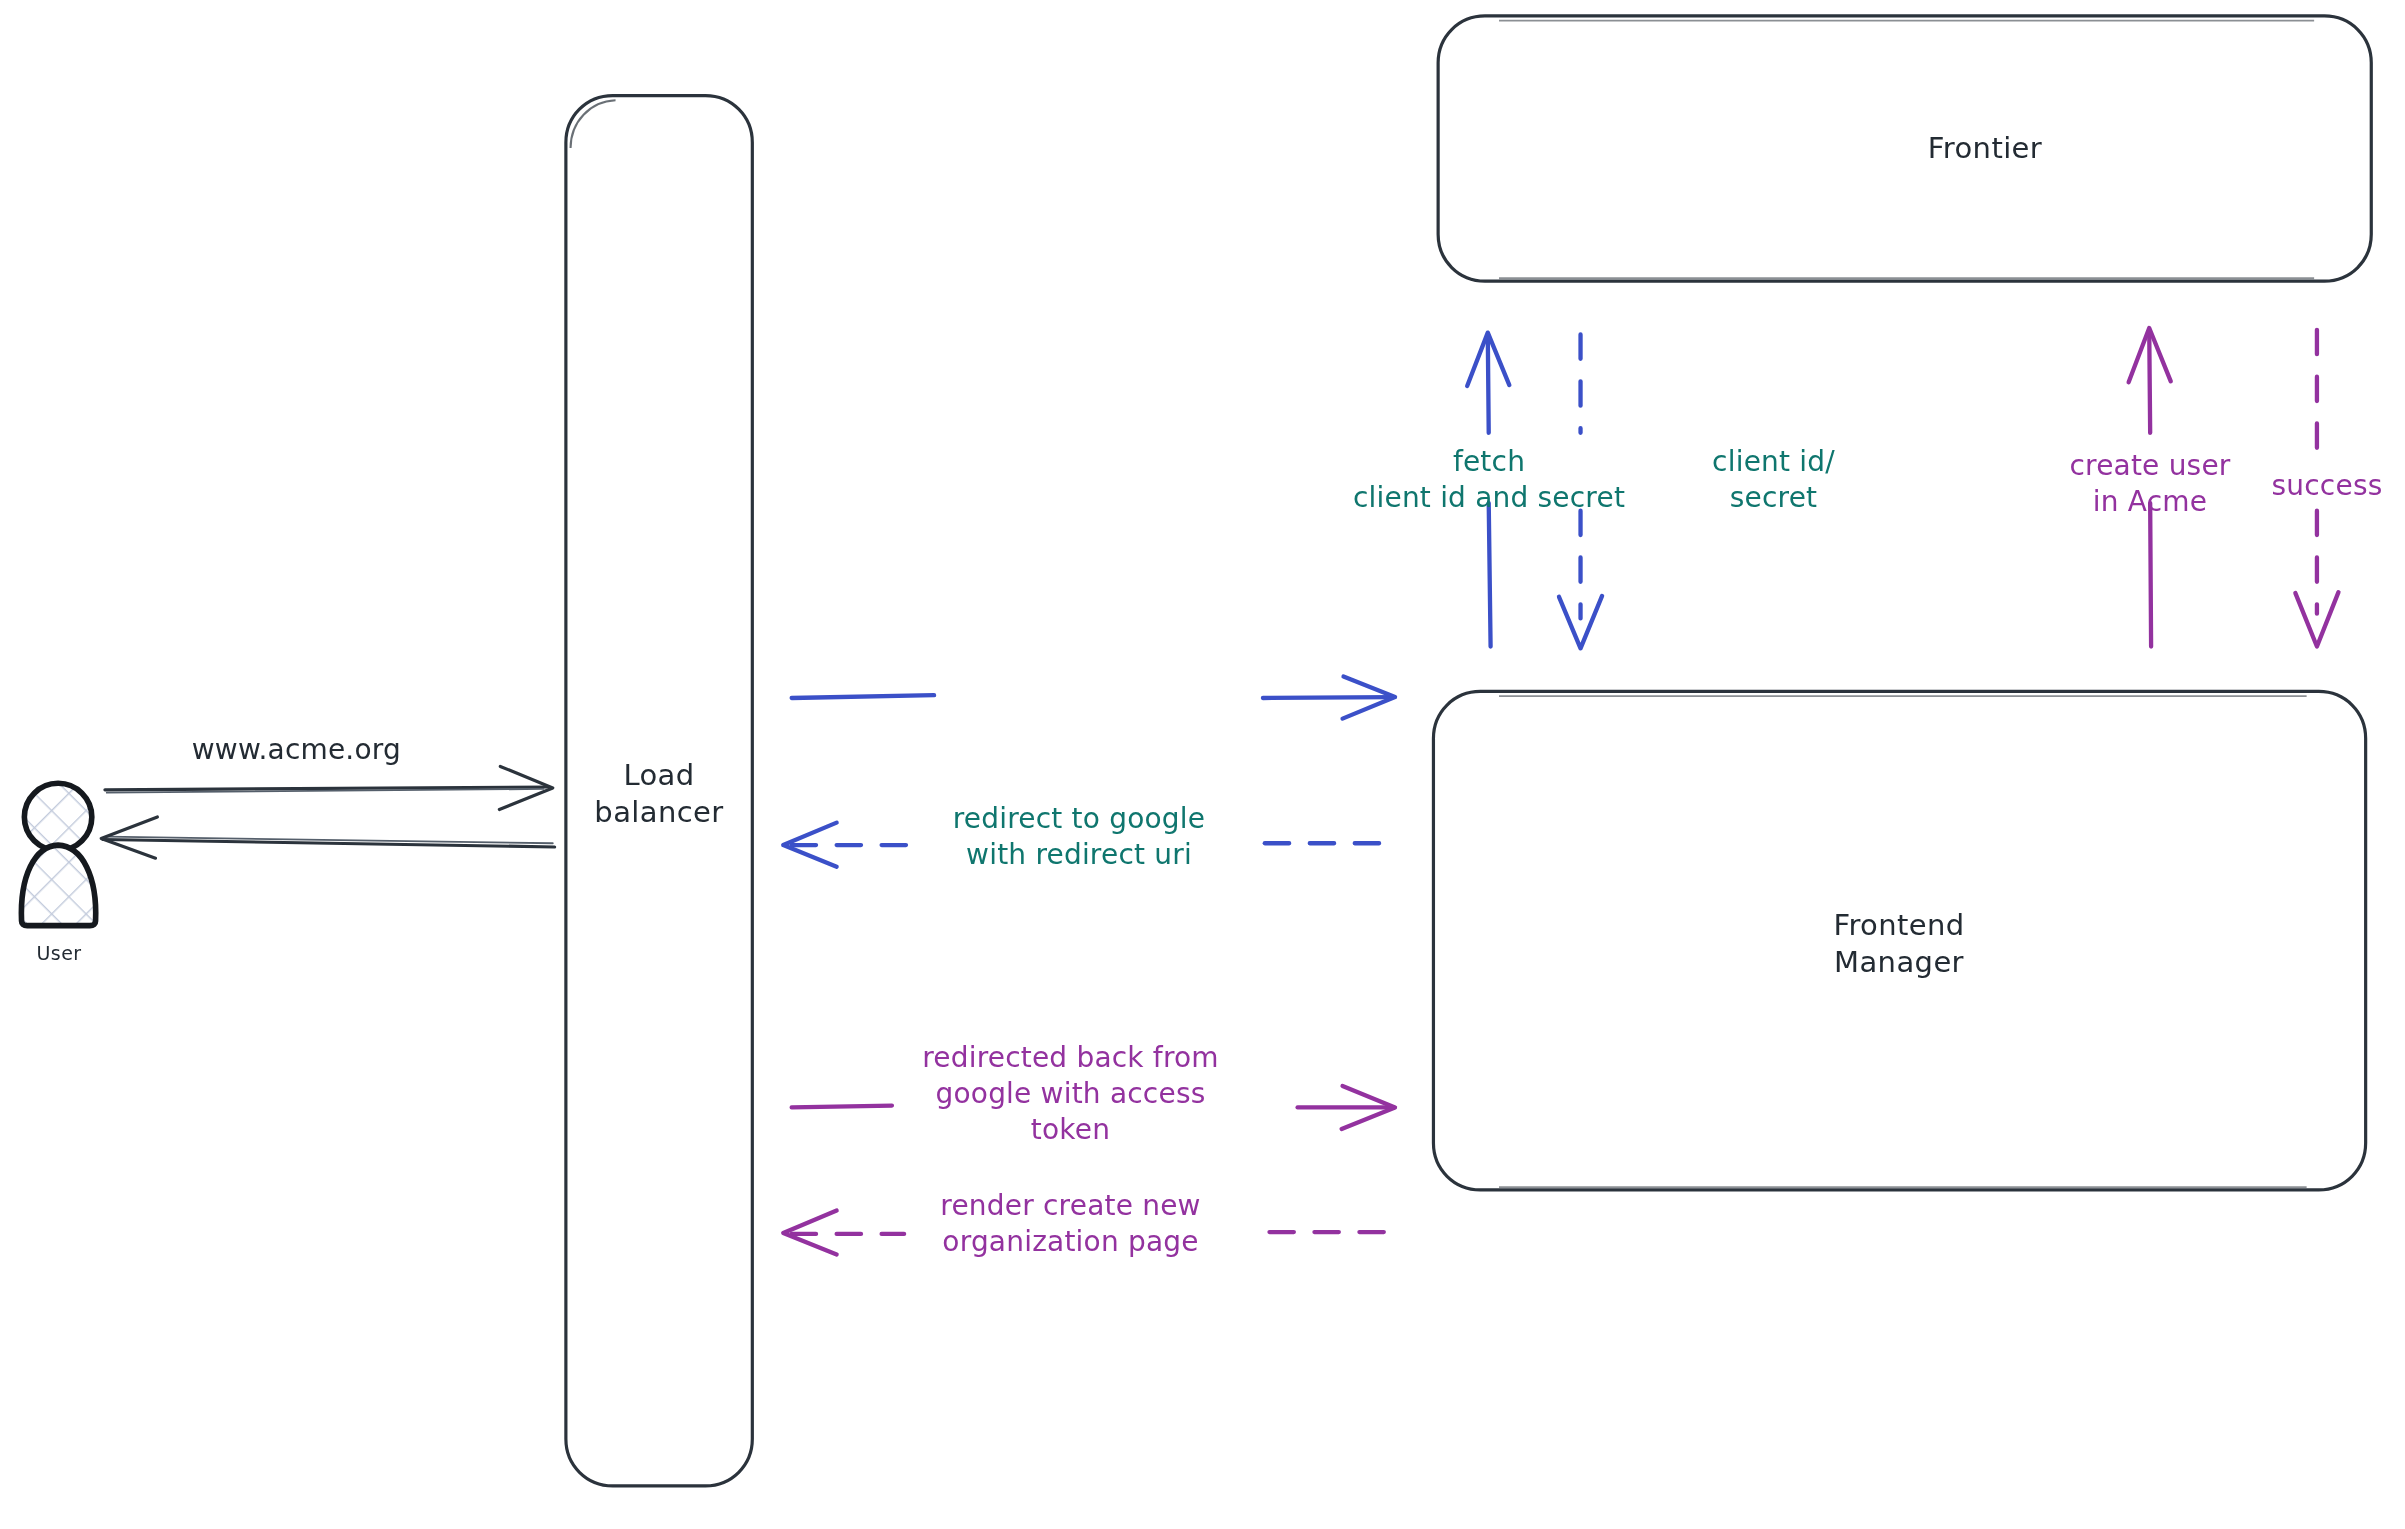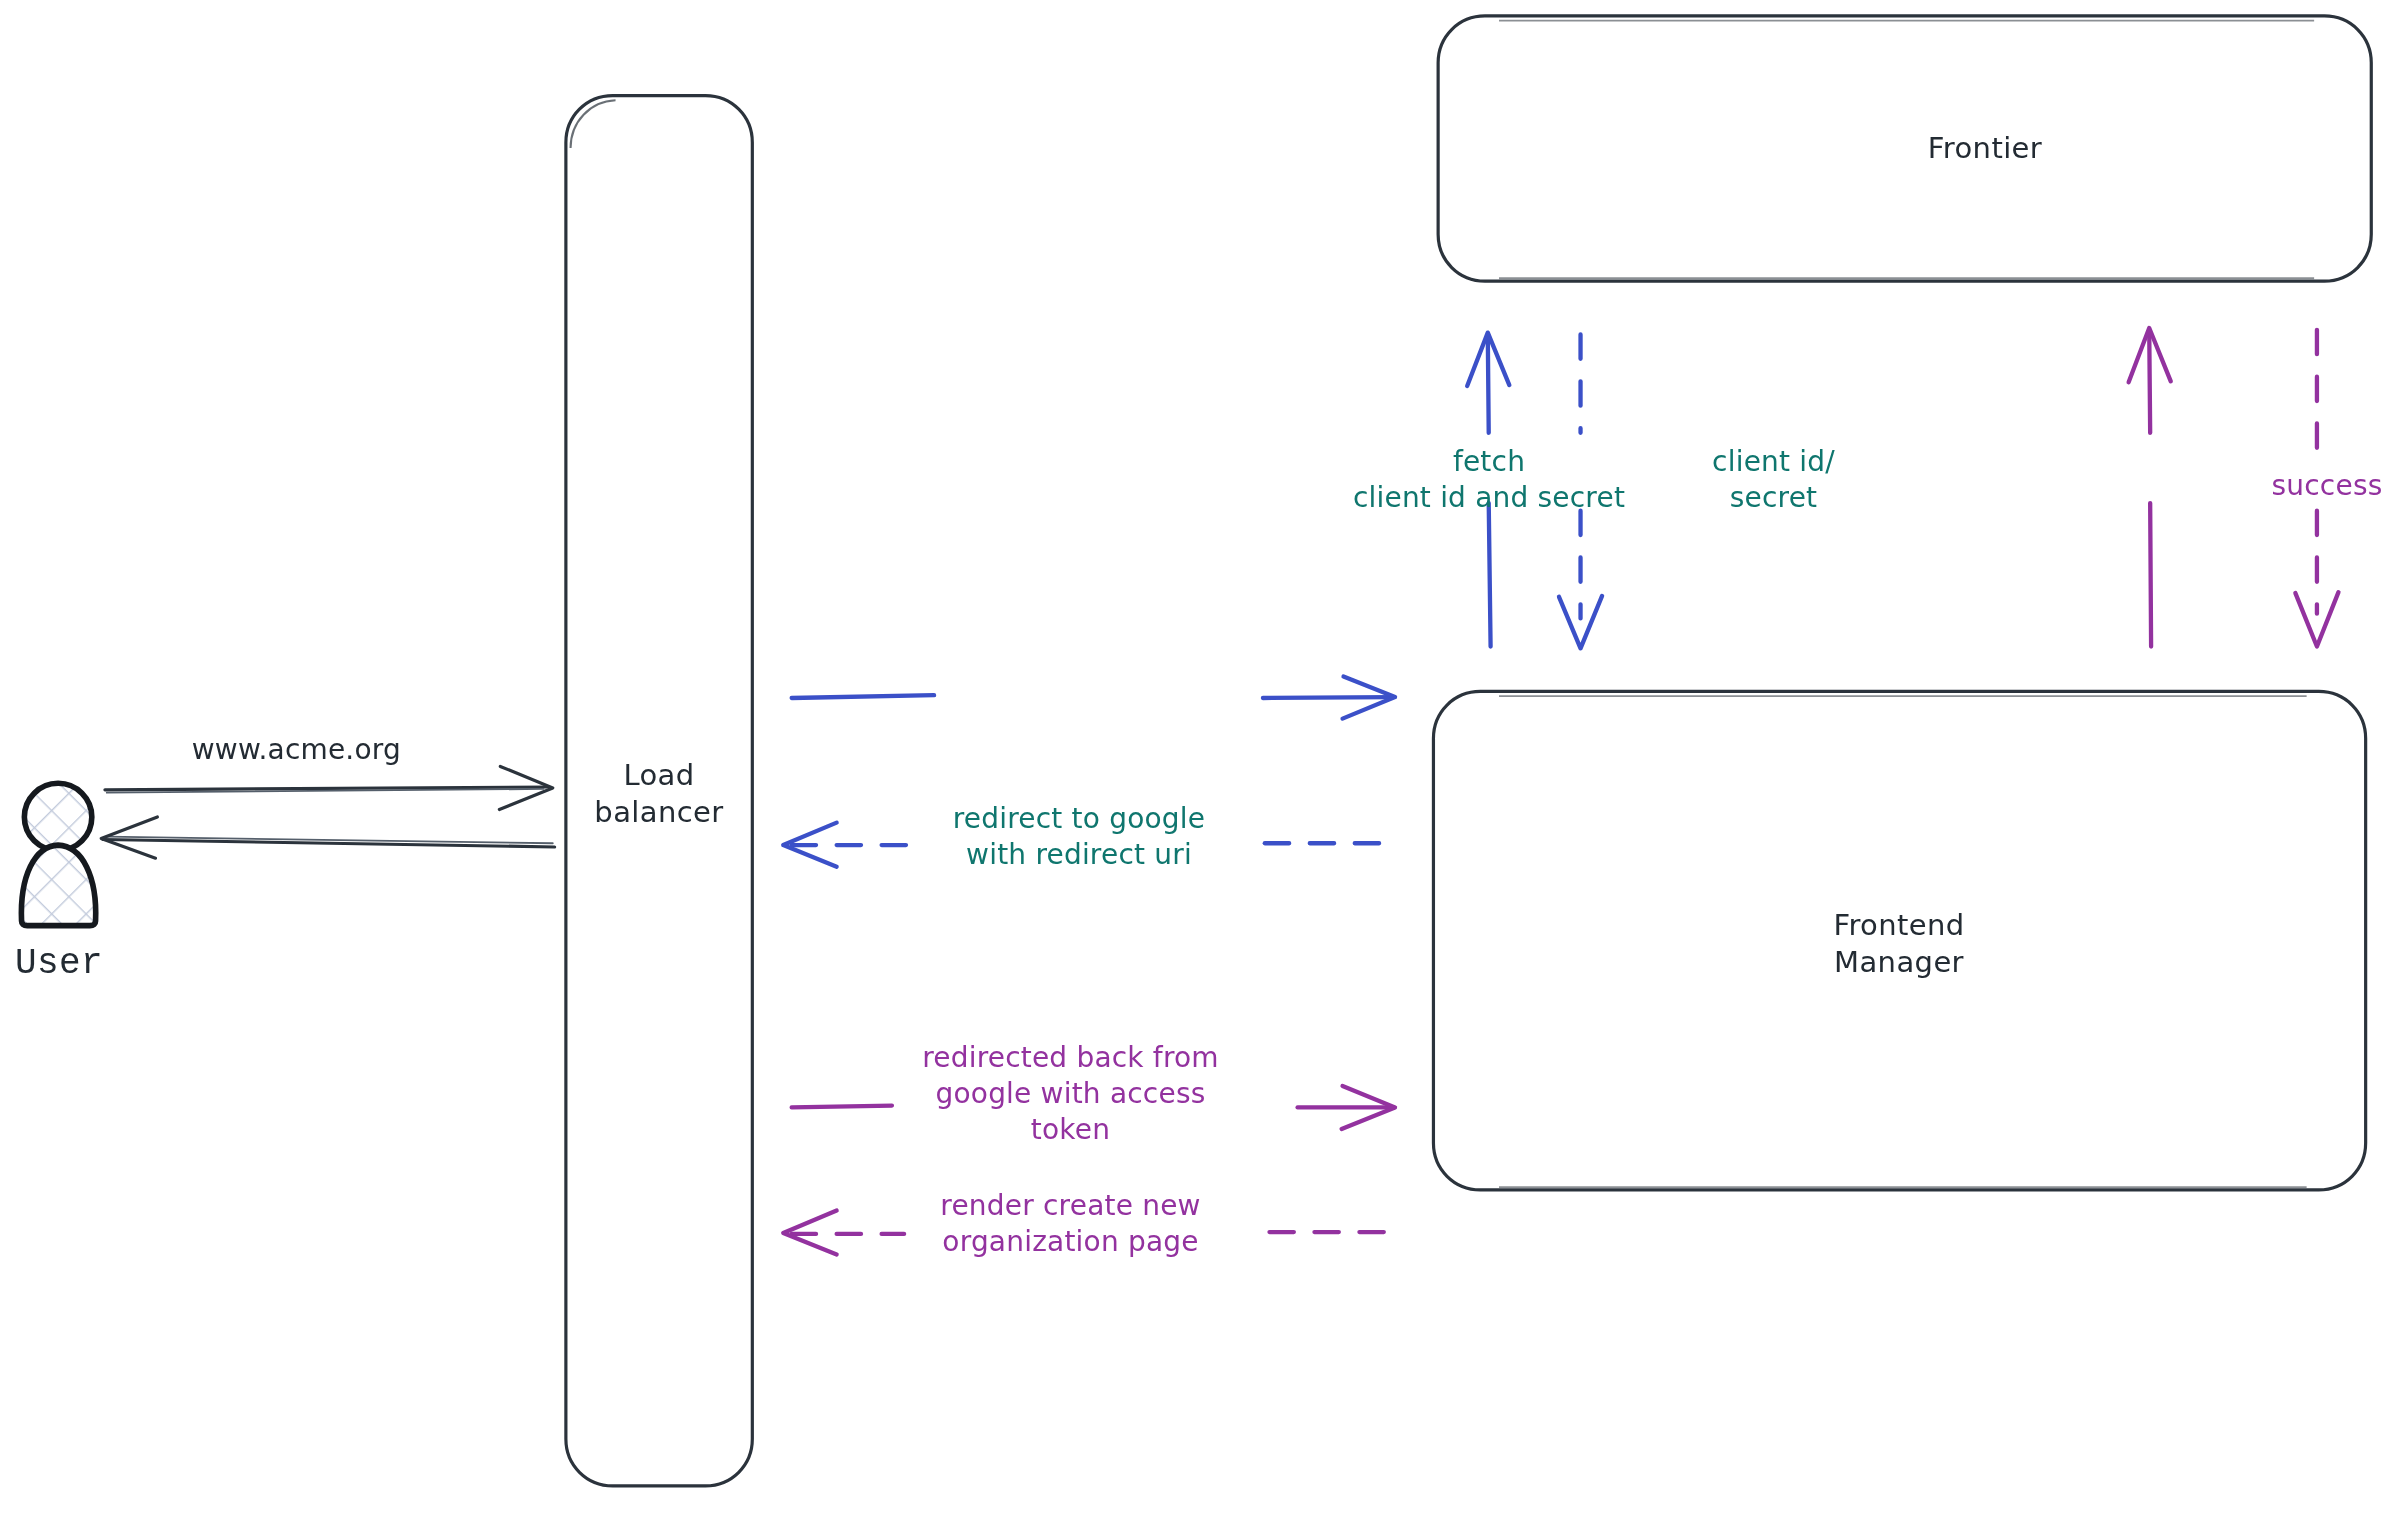"create user" div.edge-label { html: none -> <div>create user in Acme</div> }
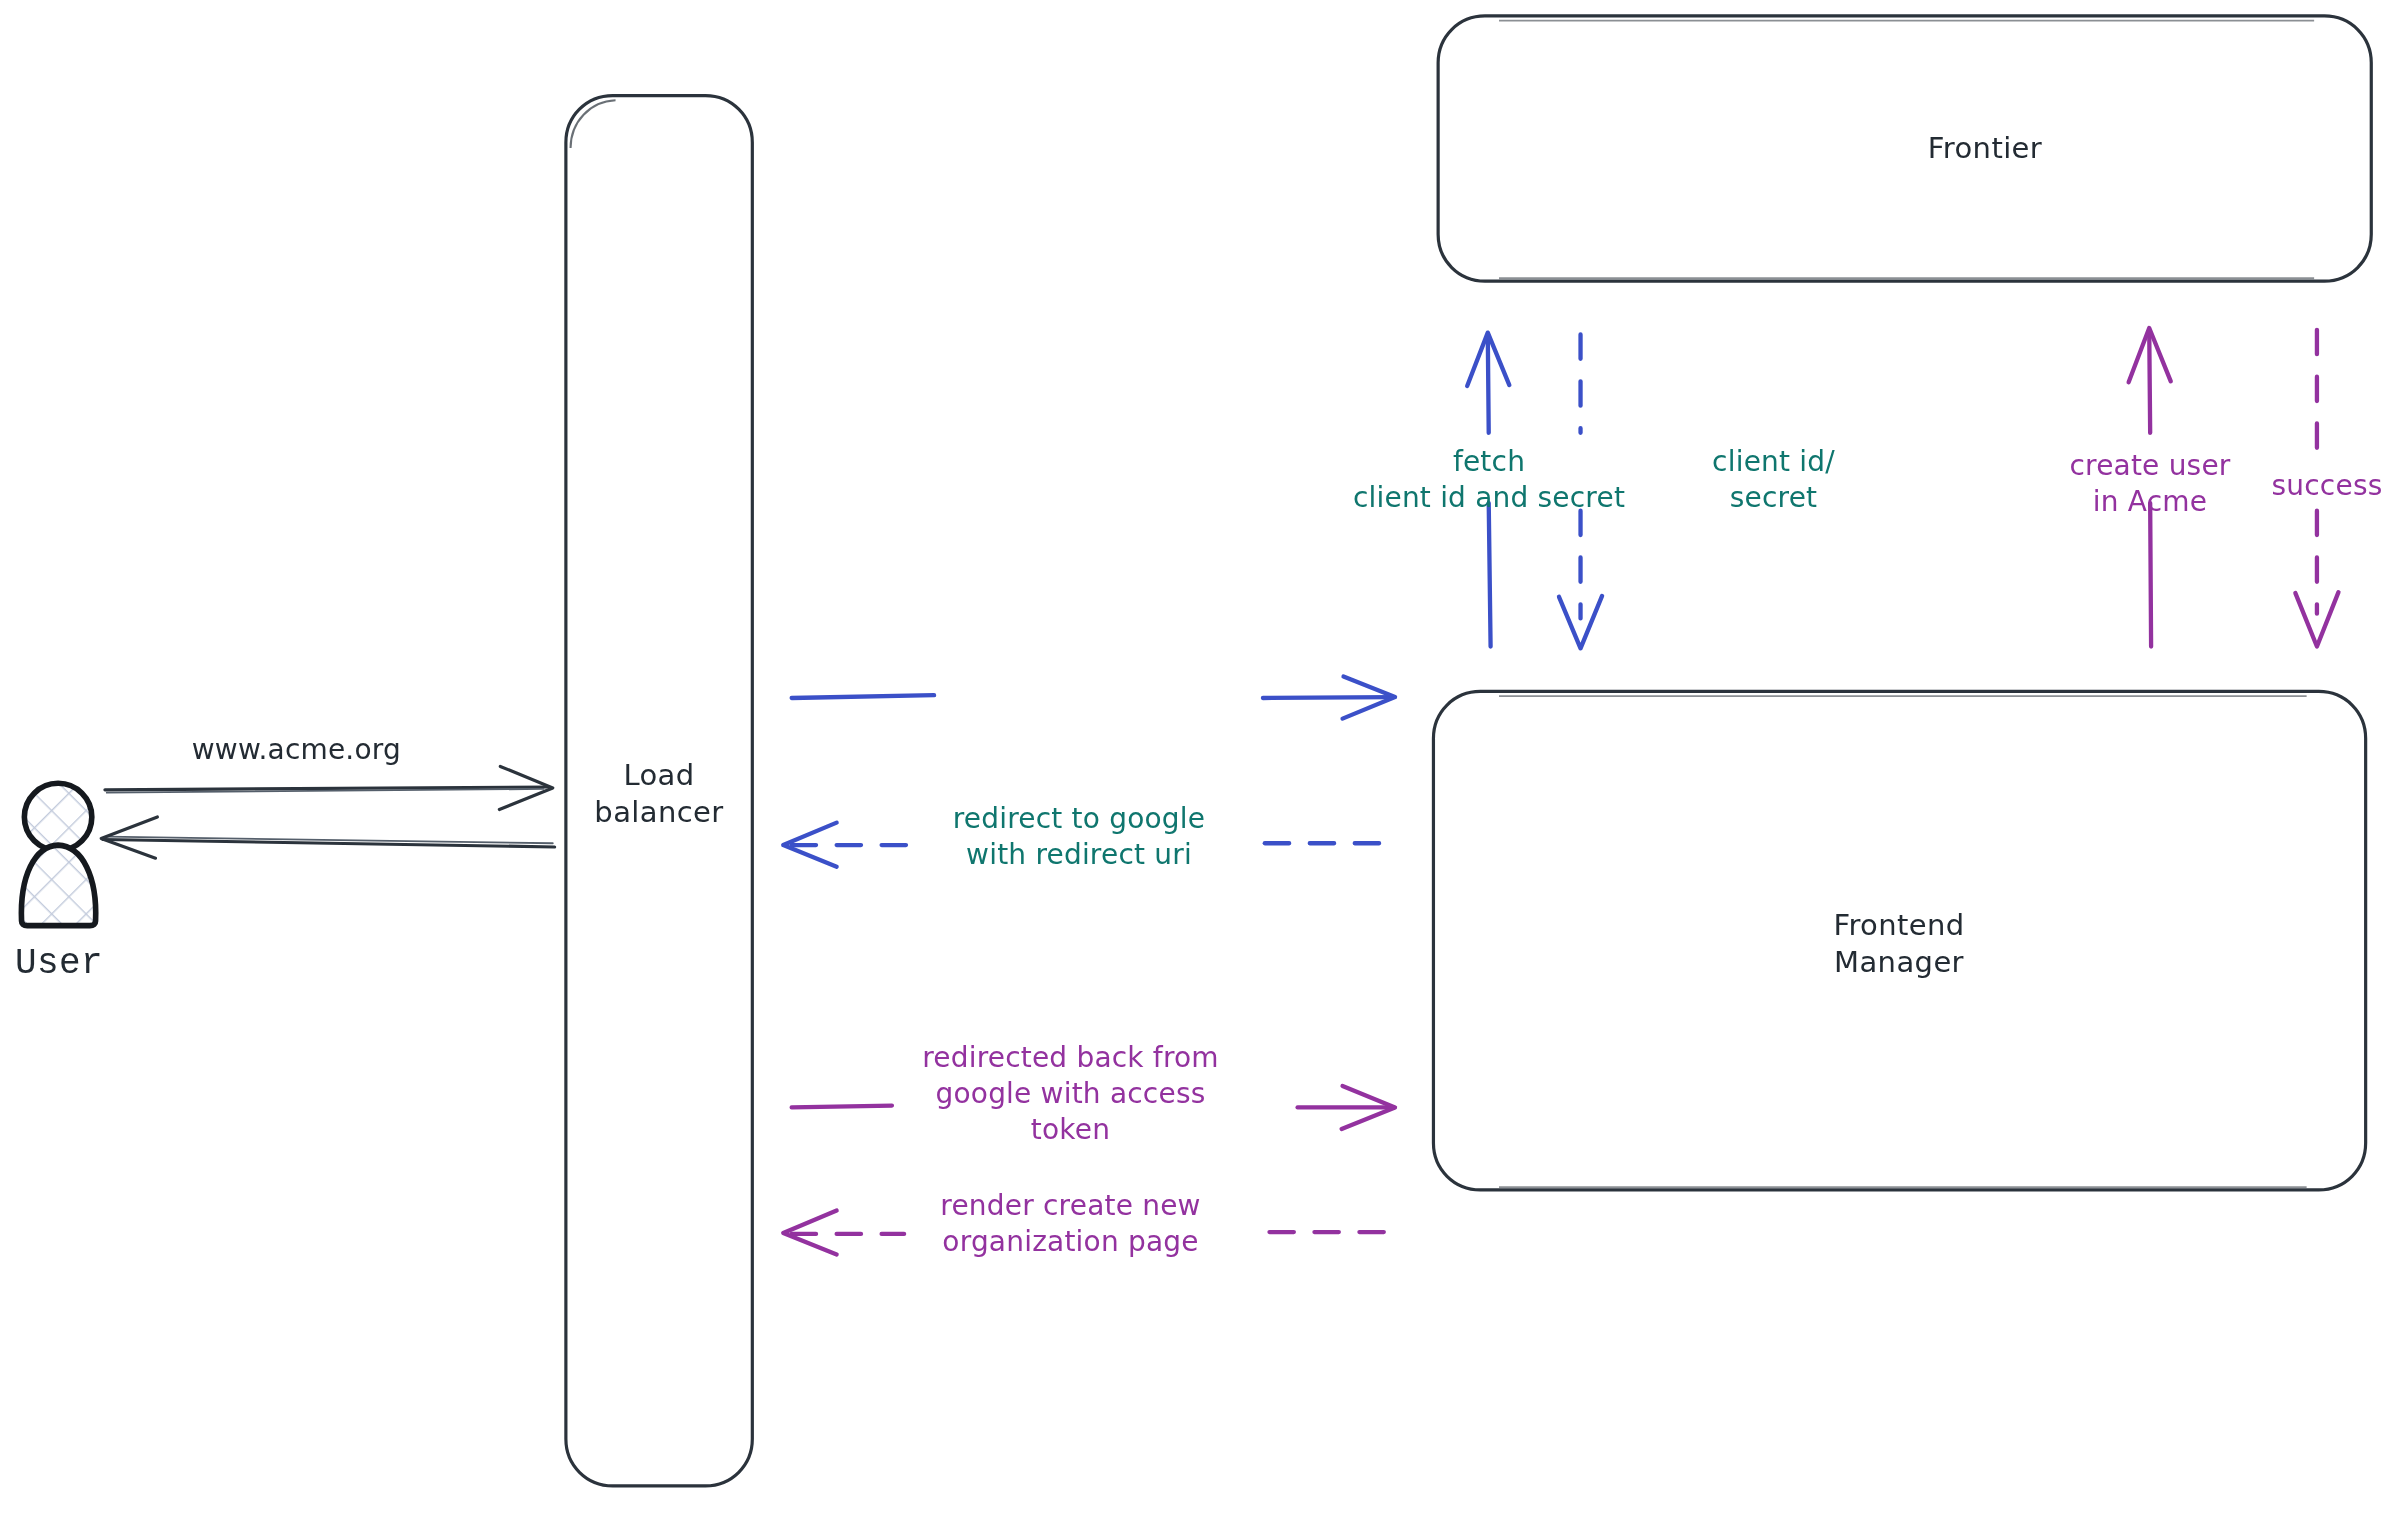"User" .actor-label { font-family: Liberation Mono, monospace -> none; font-size: 36px -> 19px }
